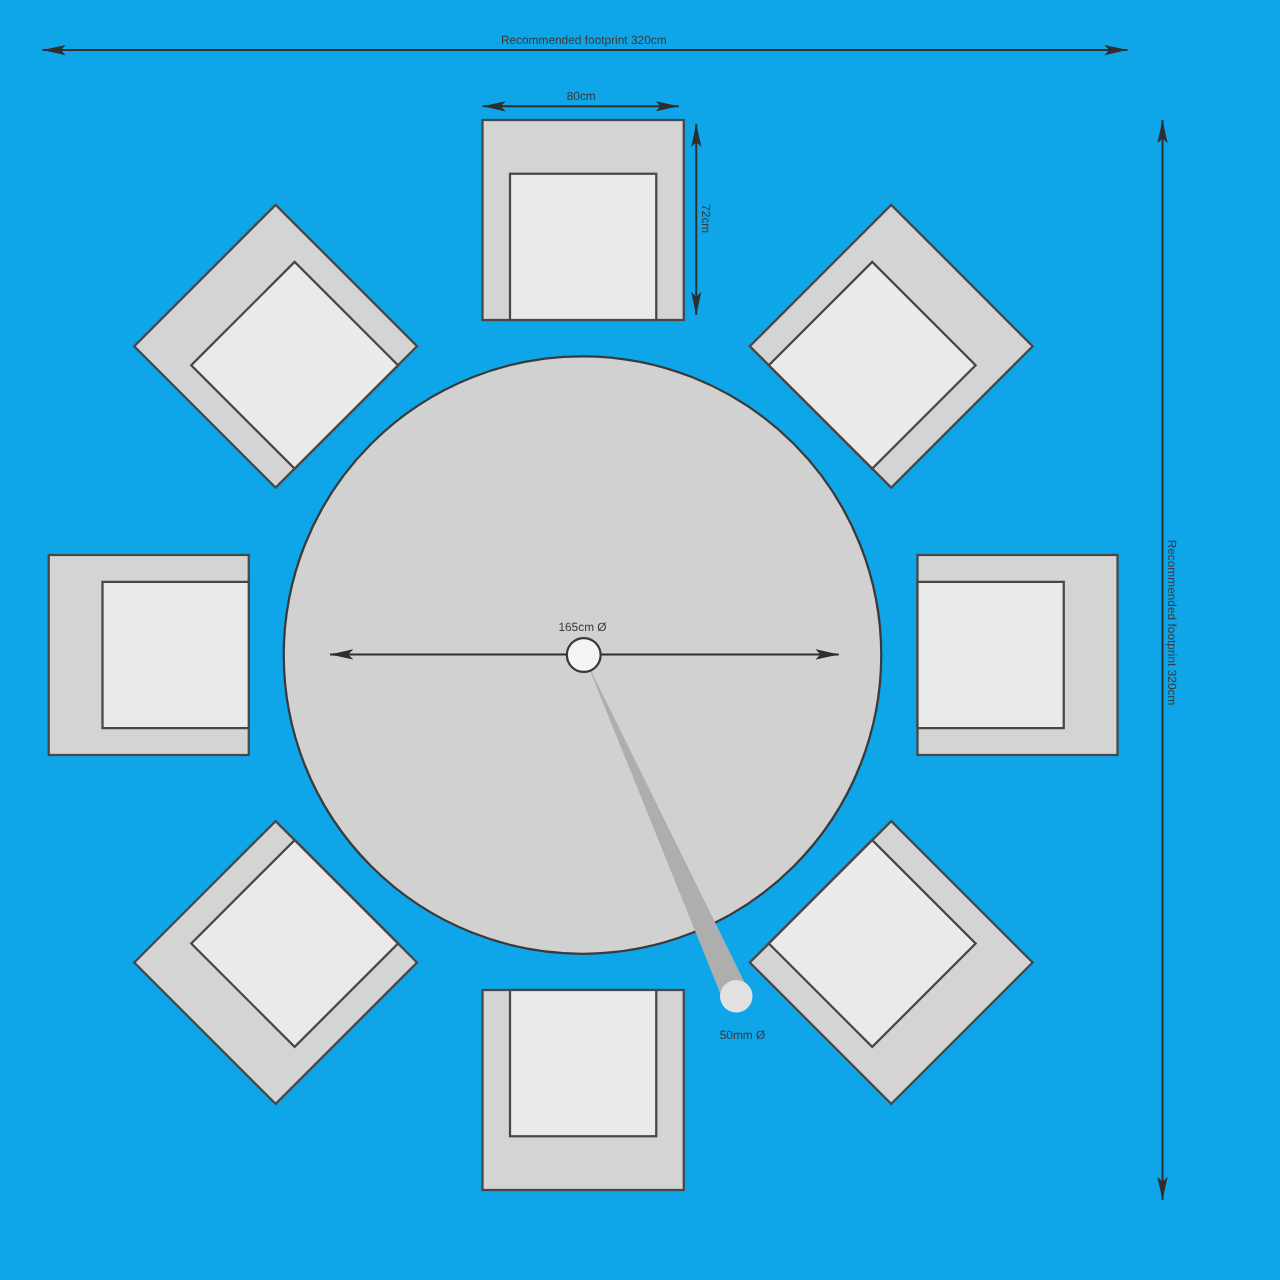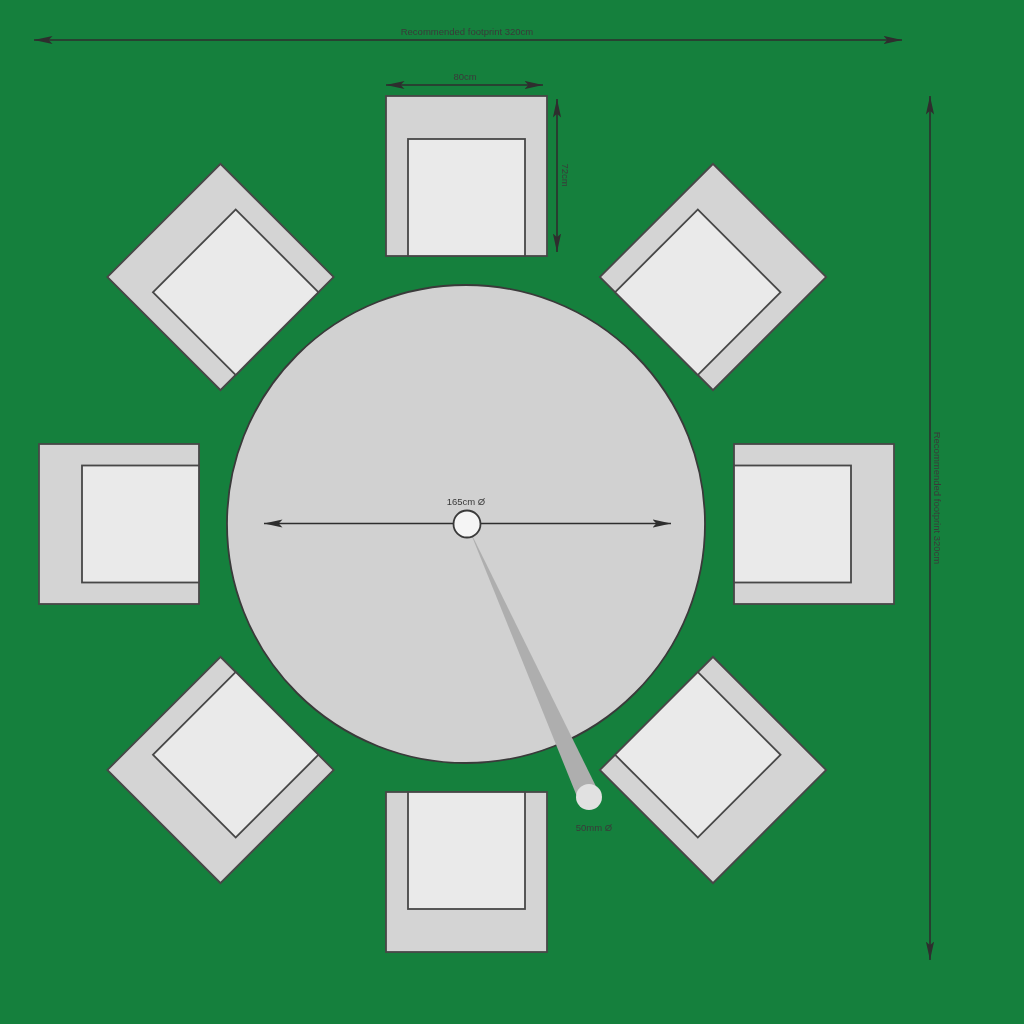"Recommended footprint 320cm" .wrap { background: #15803d -> #0ea5e9 }
